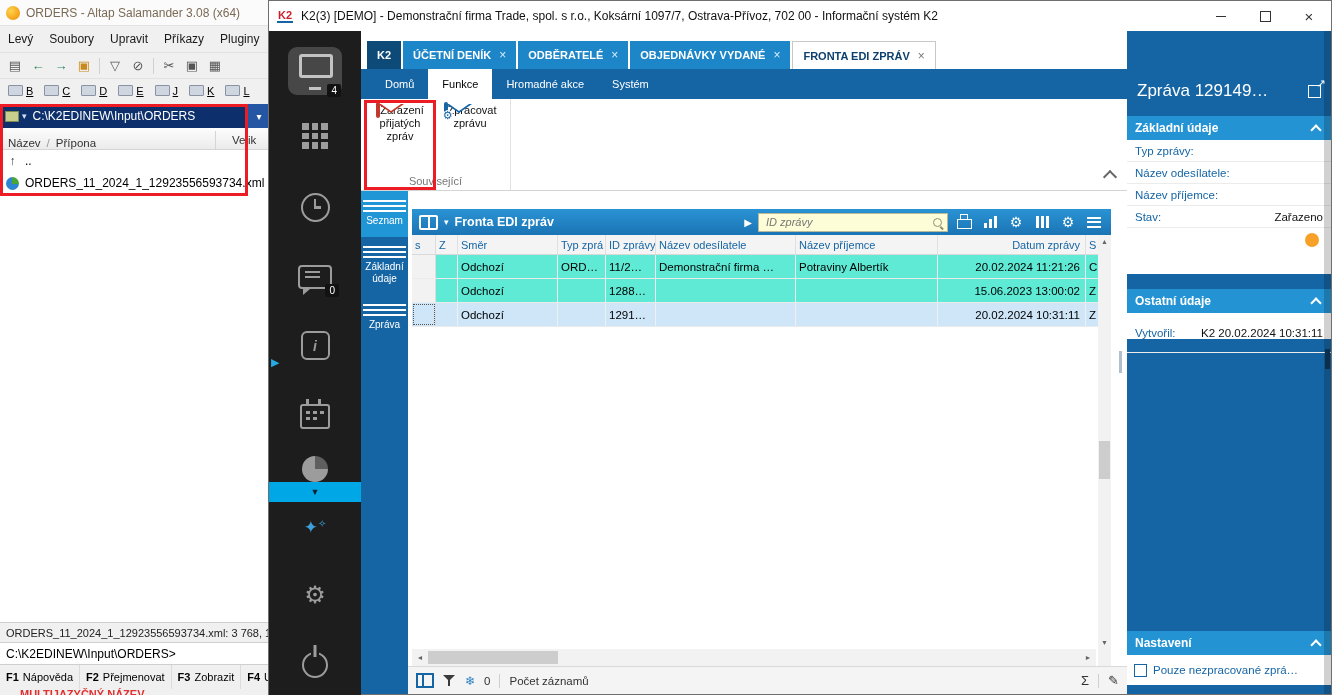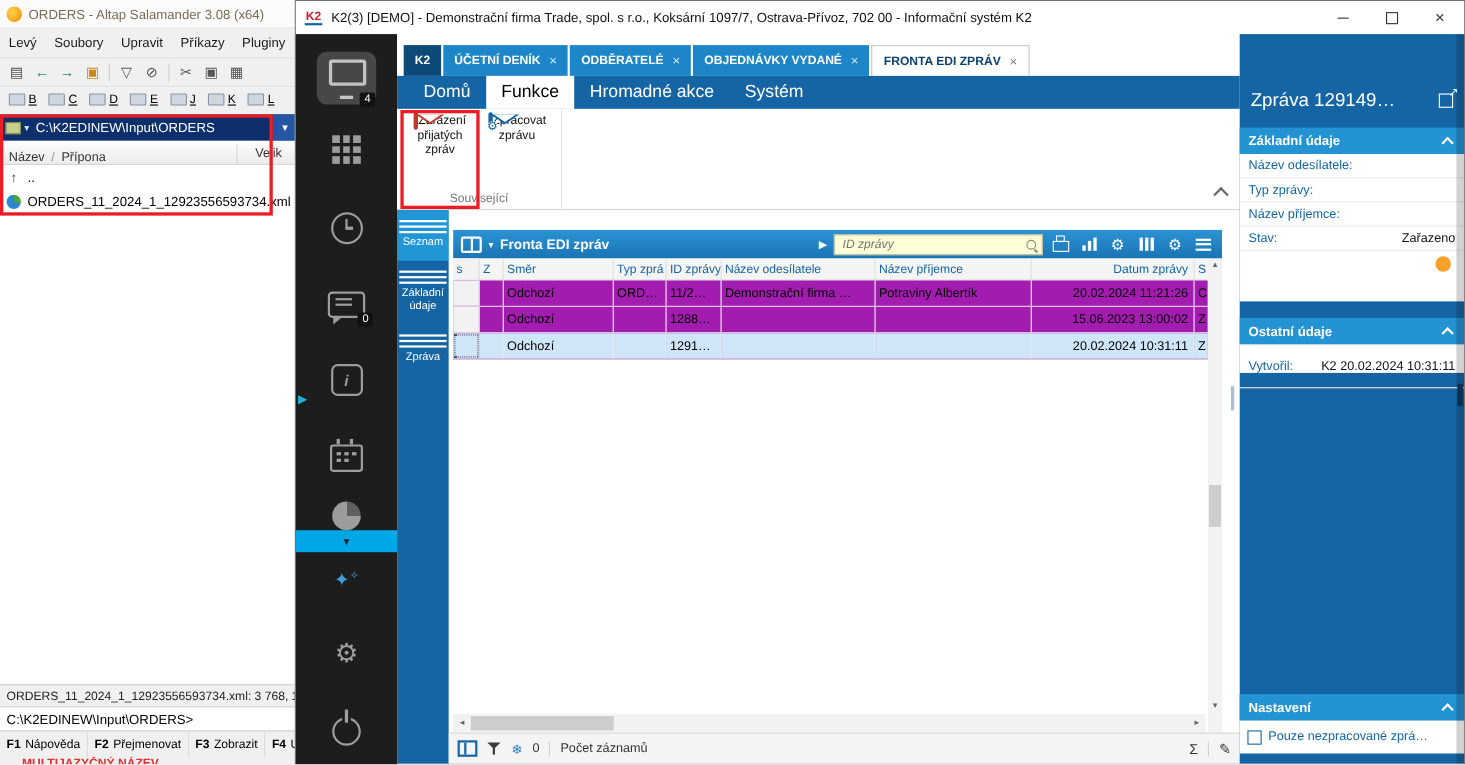"Domů" .rtab { font-size: 16px -> 11px }
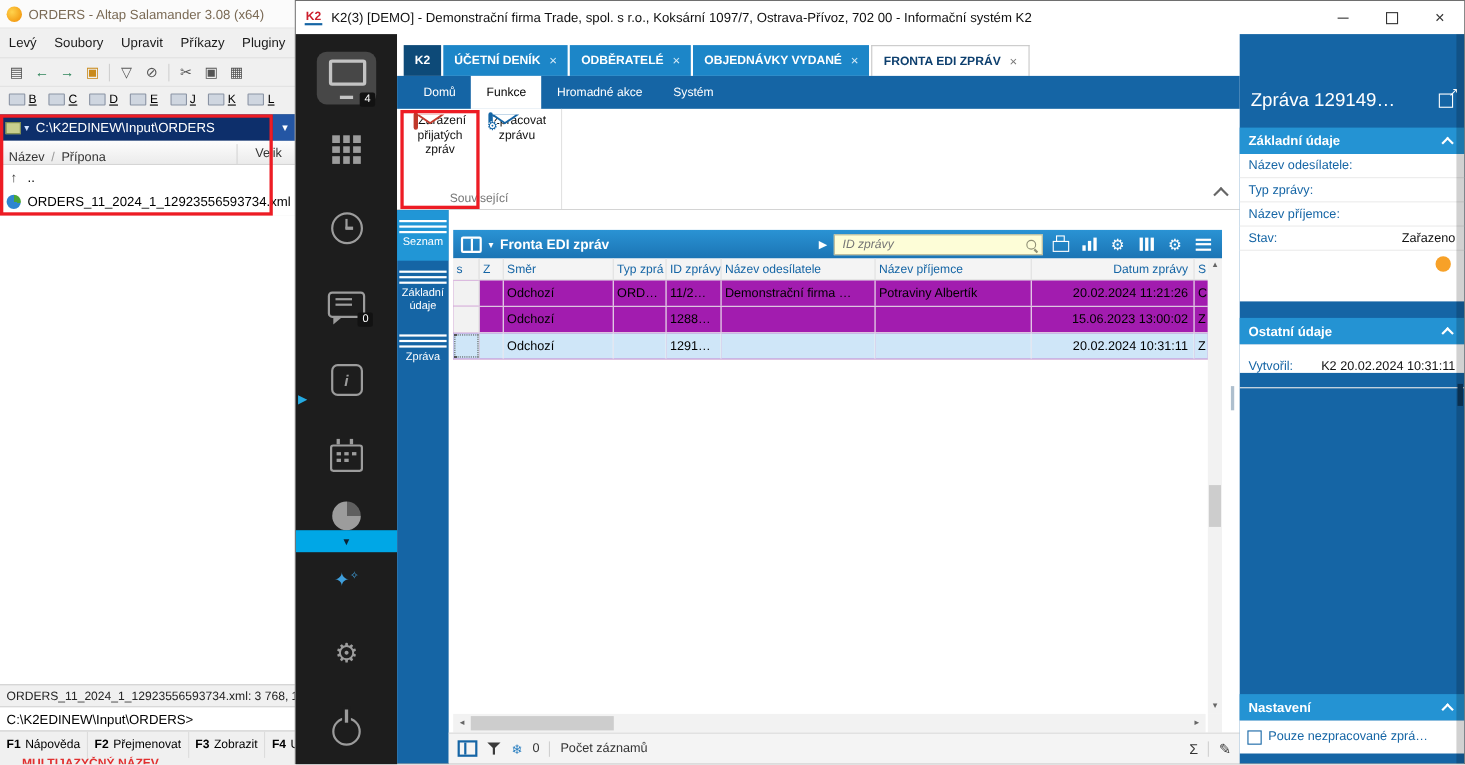"Název odesílatele:" div.frow { order: before "Typ zprávy:" -> after "Typ zprávy:" }
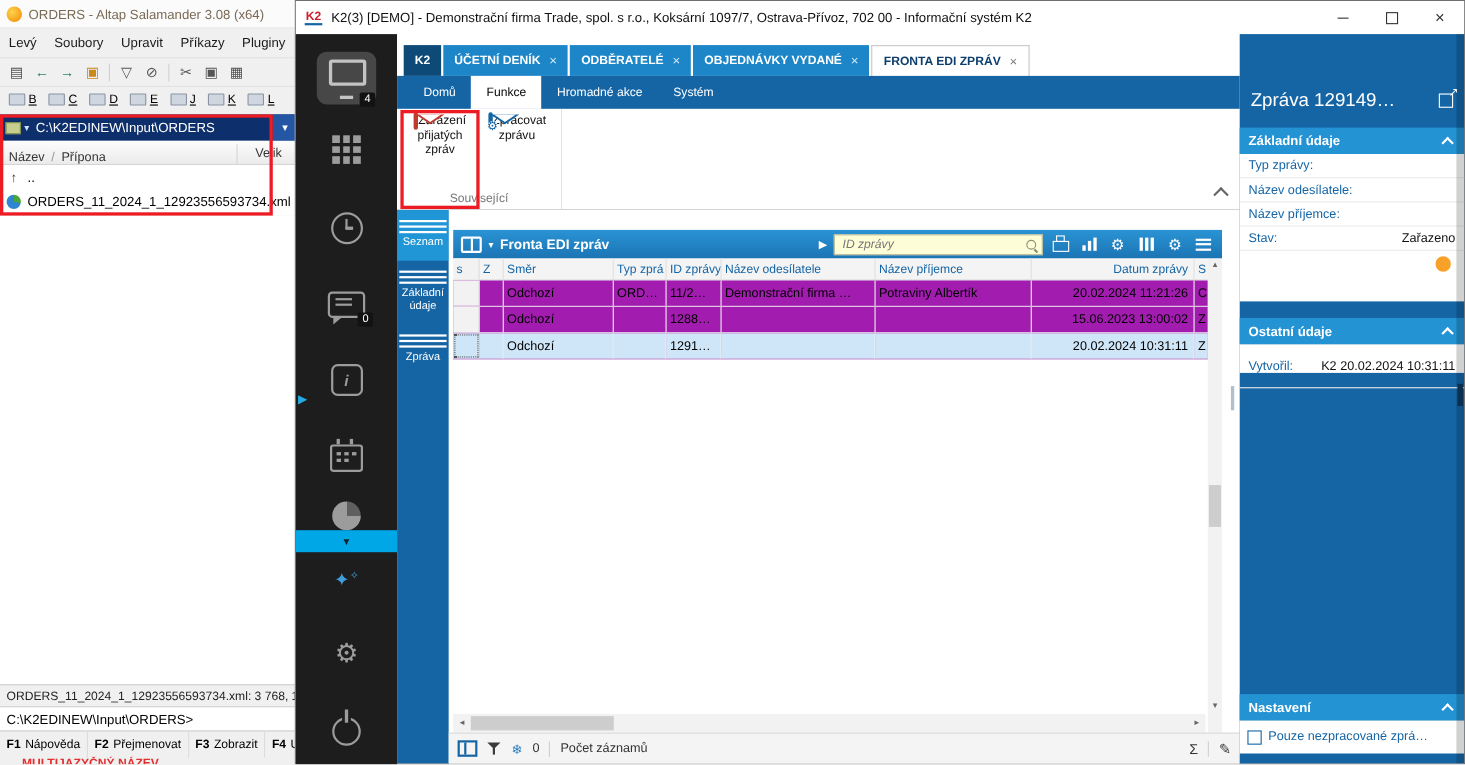"Odchozí" .grid-row { background: #a21caf -> #5eead4 }
